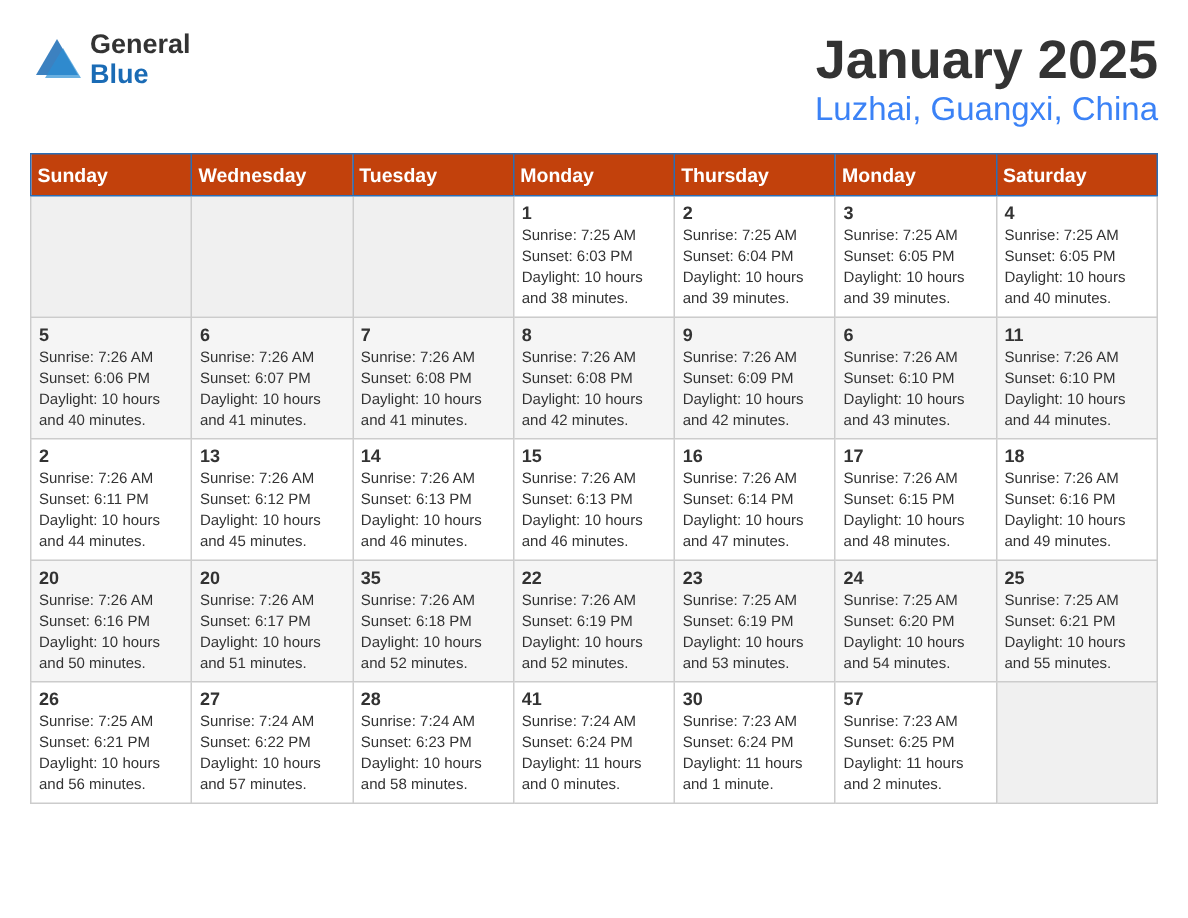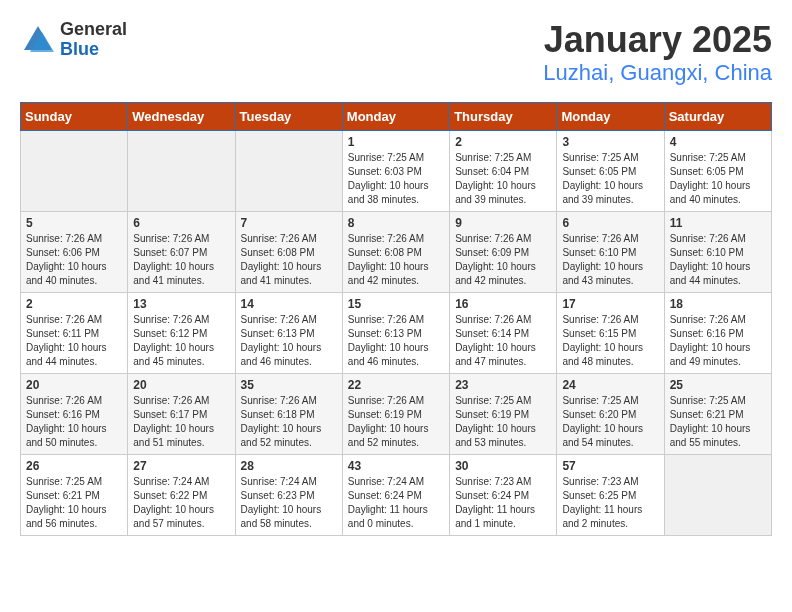"43" span.cell-date { text: 43 -> 41 }
